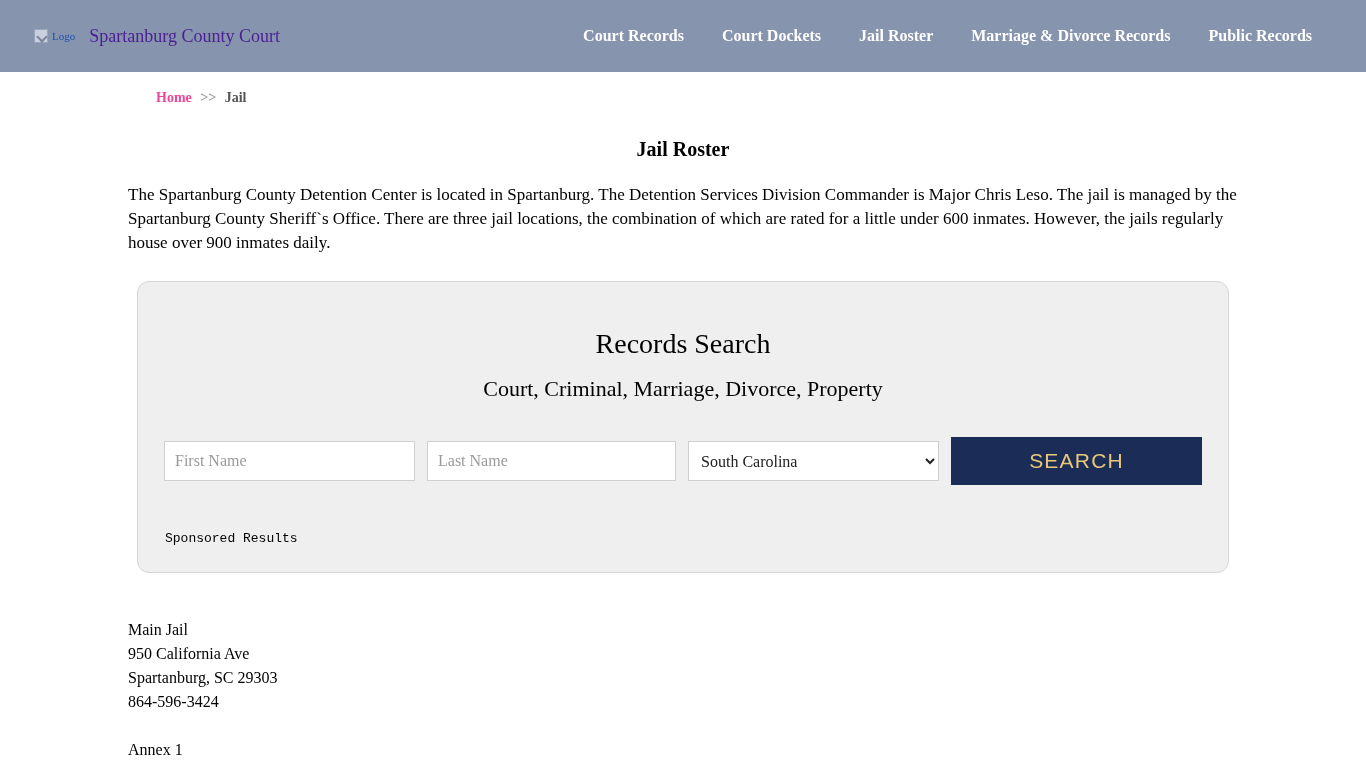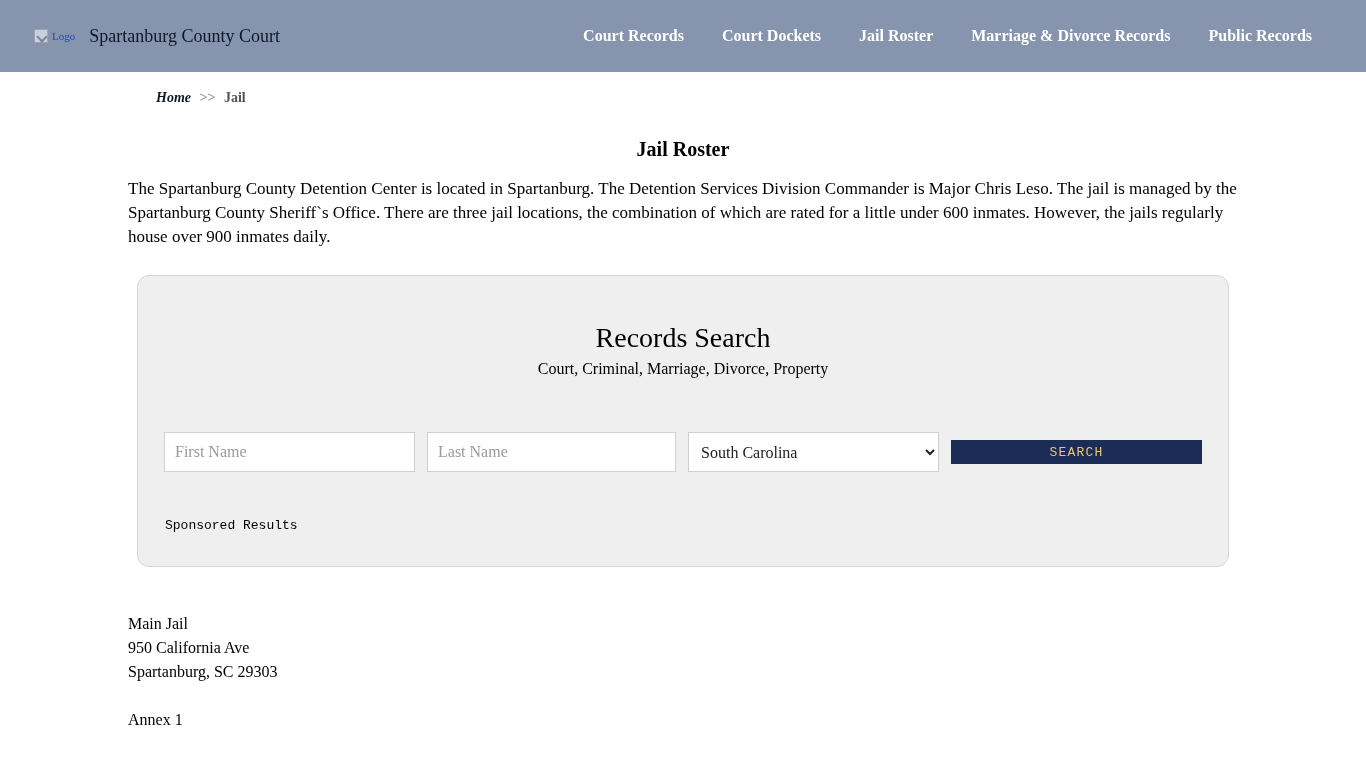"Spartanburg County Court" .brand-title { color: #0f172a -> #4c1d95 }
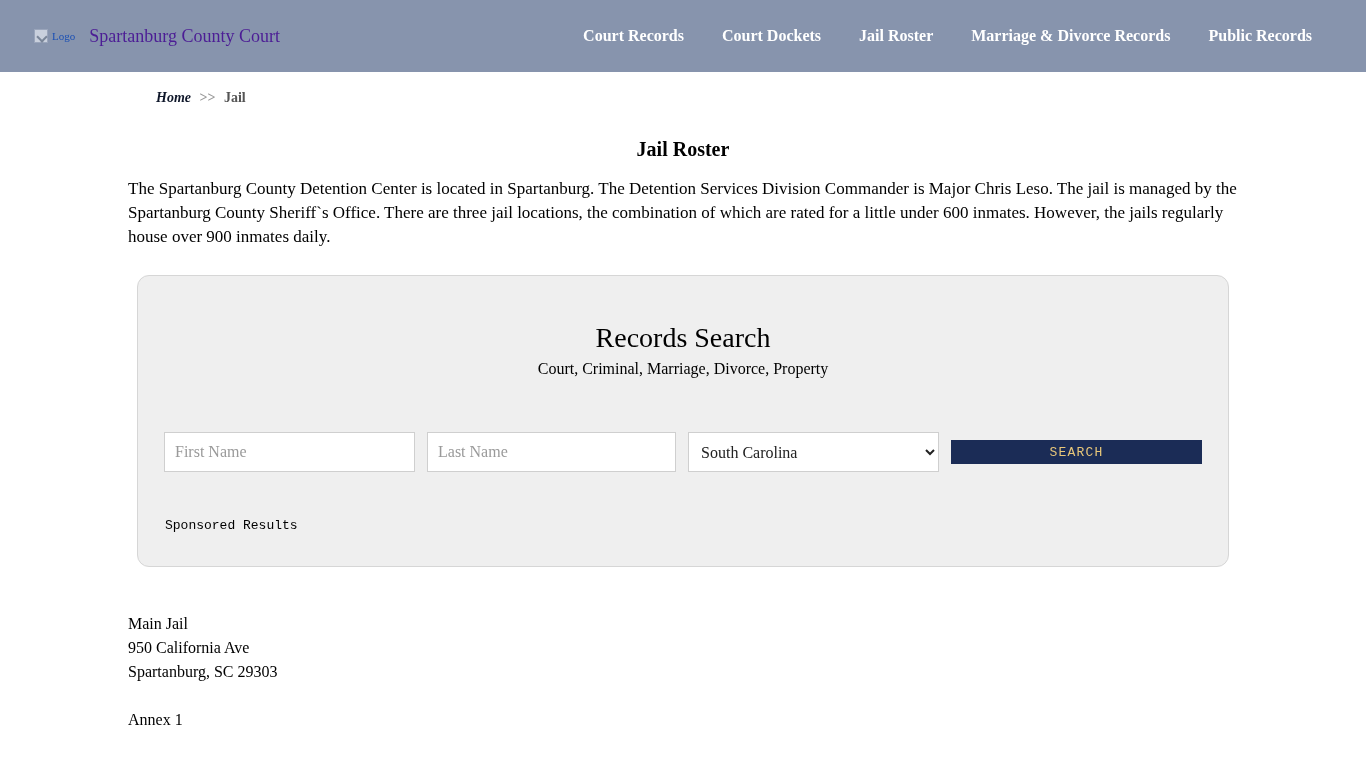"Home" .breadcrumb a { color: #0f172a -> #ec4899; font-style: italic -> none }
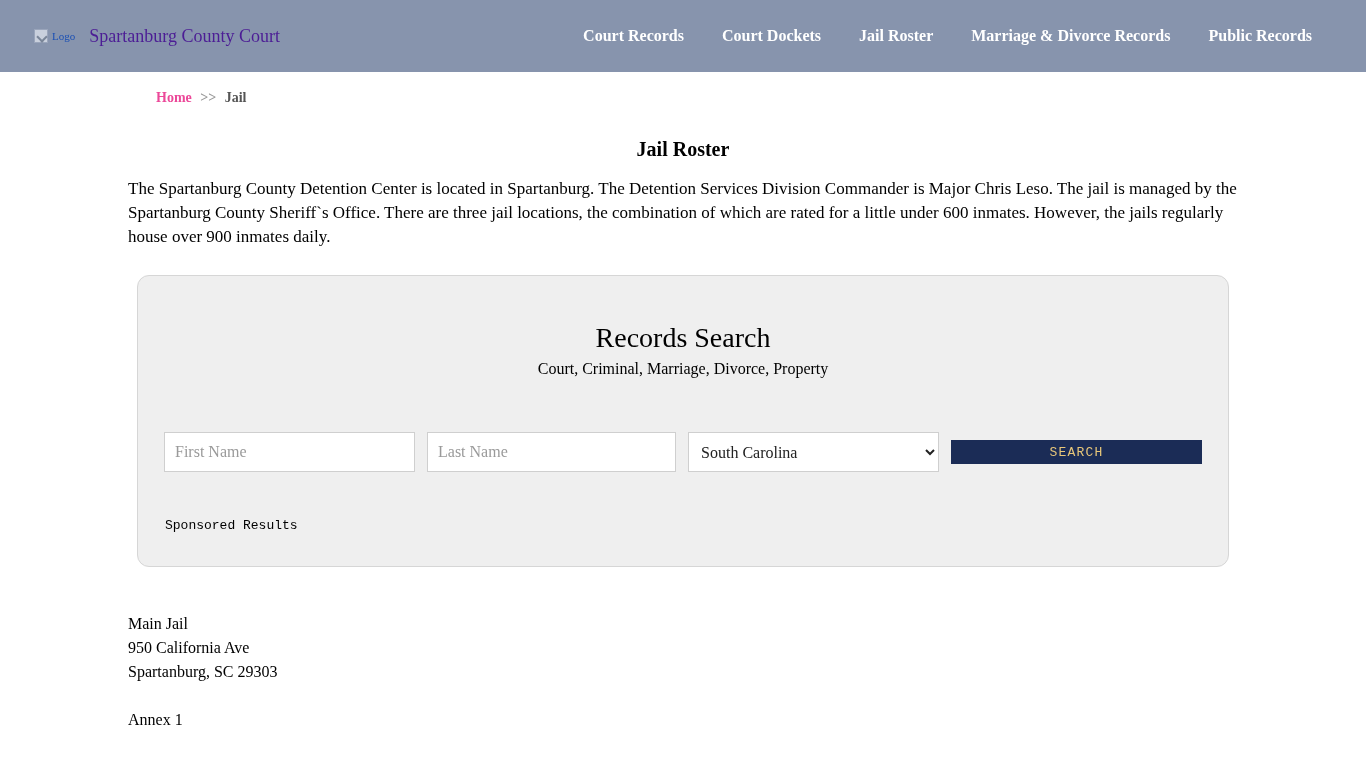"The Spartanburg County Detention Center" .intro { margin: 16px auto 0 auto -> 22px auto 0 auto }
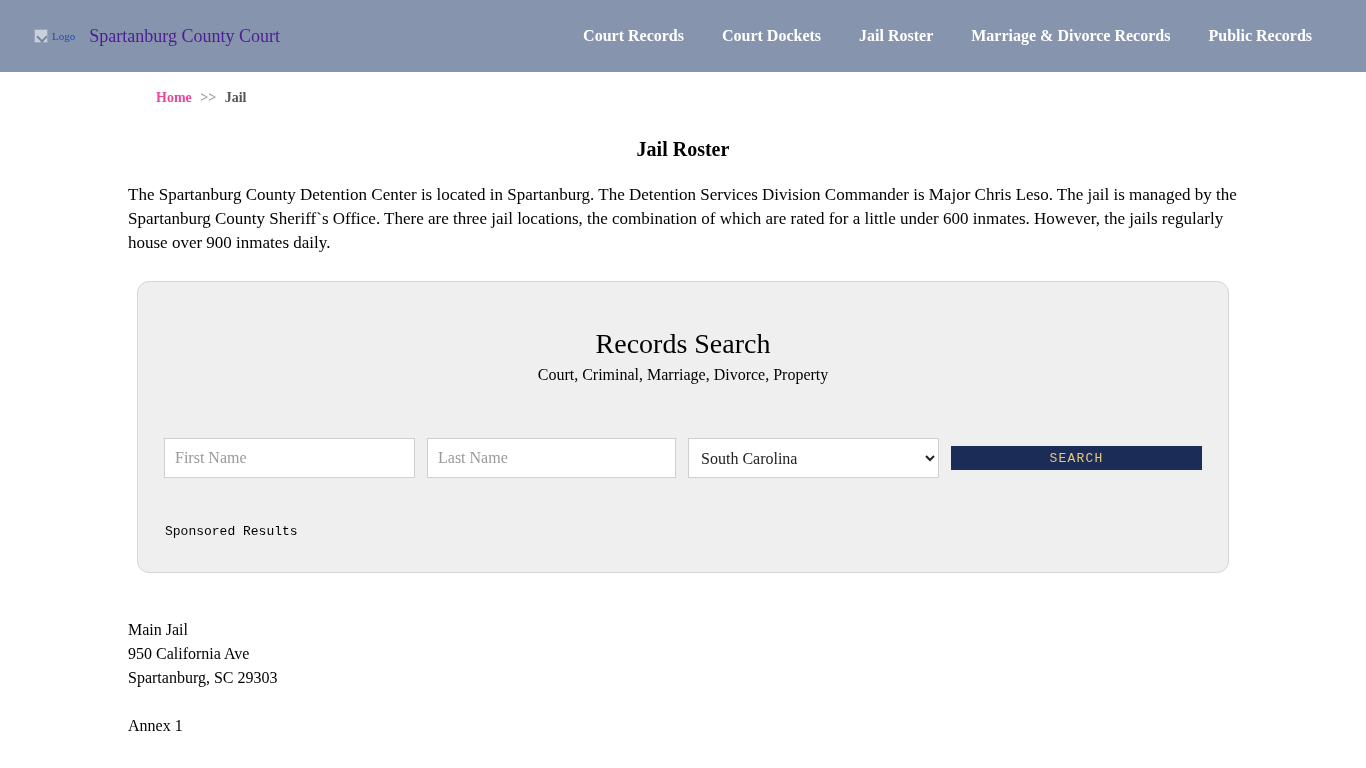"Court, Criminal, Marriage, Divorce," .search-card .subtitle { font-size: 16px -> 22px; margin-top: 6px -> 16px }
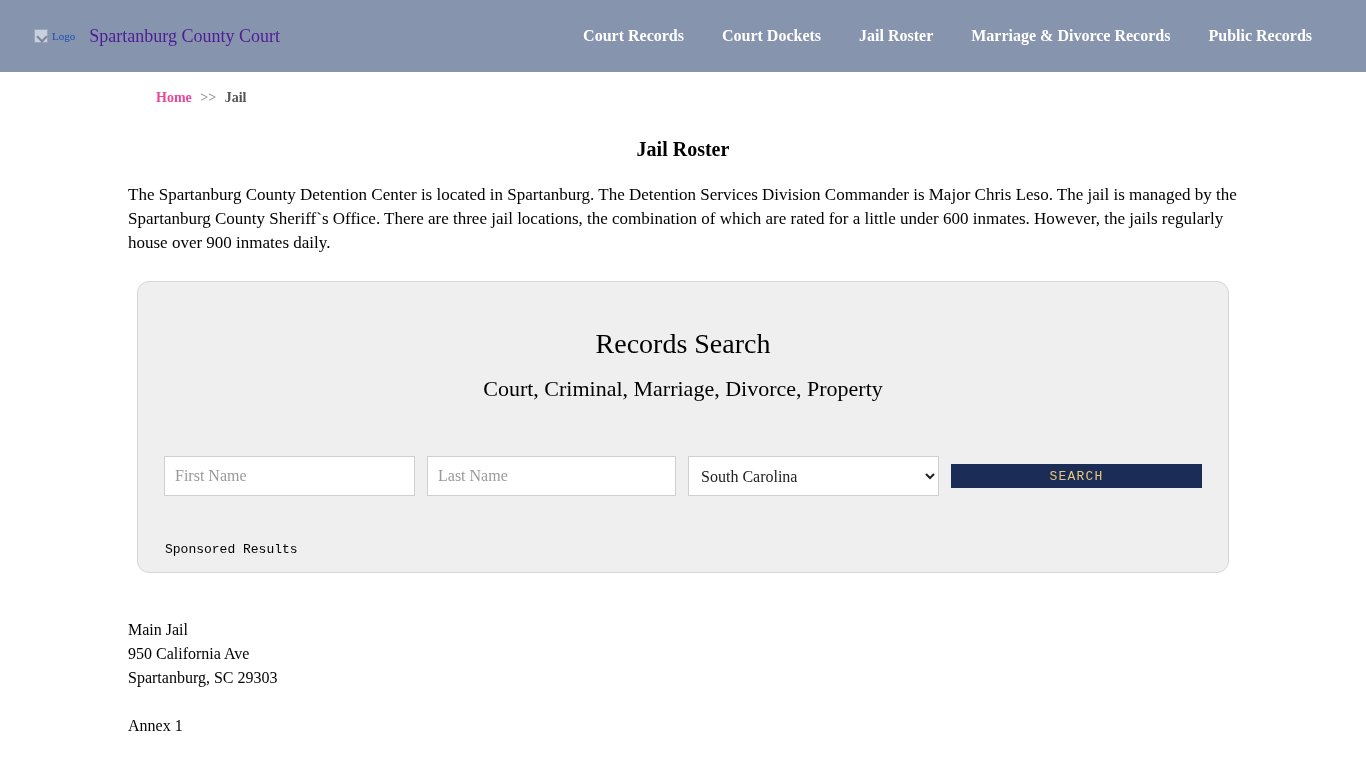"First Name" .search-row { margin-top: 54px -> 35px }
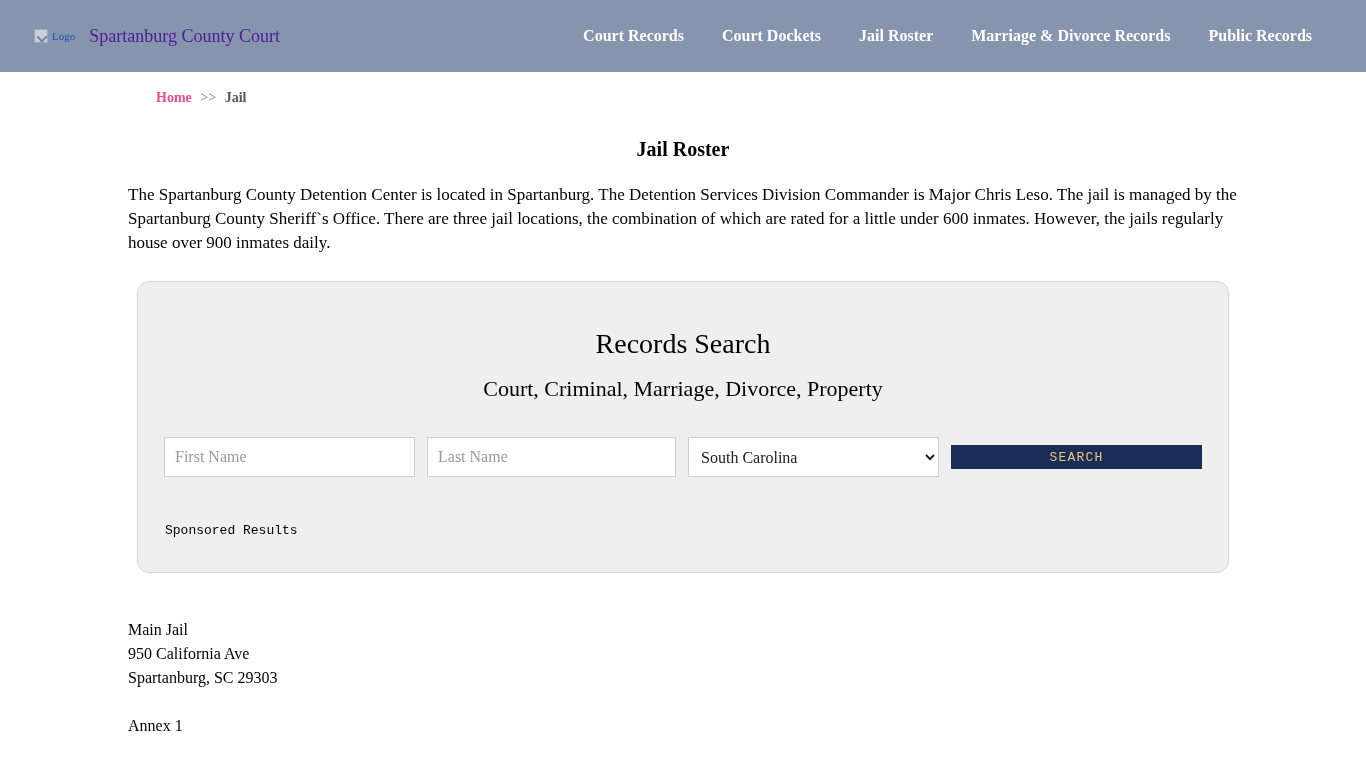"SEARCH" .search-btn { font-family: Liberation Mono, monospace -> Liberation Sans, sans-serif; font-size: 13px -> 21px; height: 24px -> 48px }
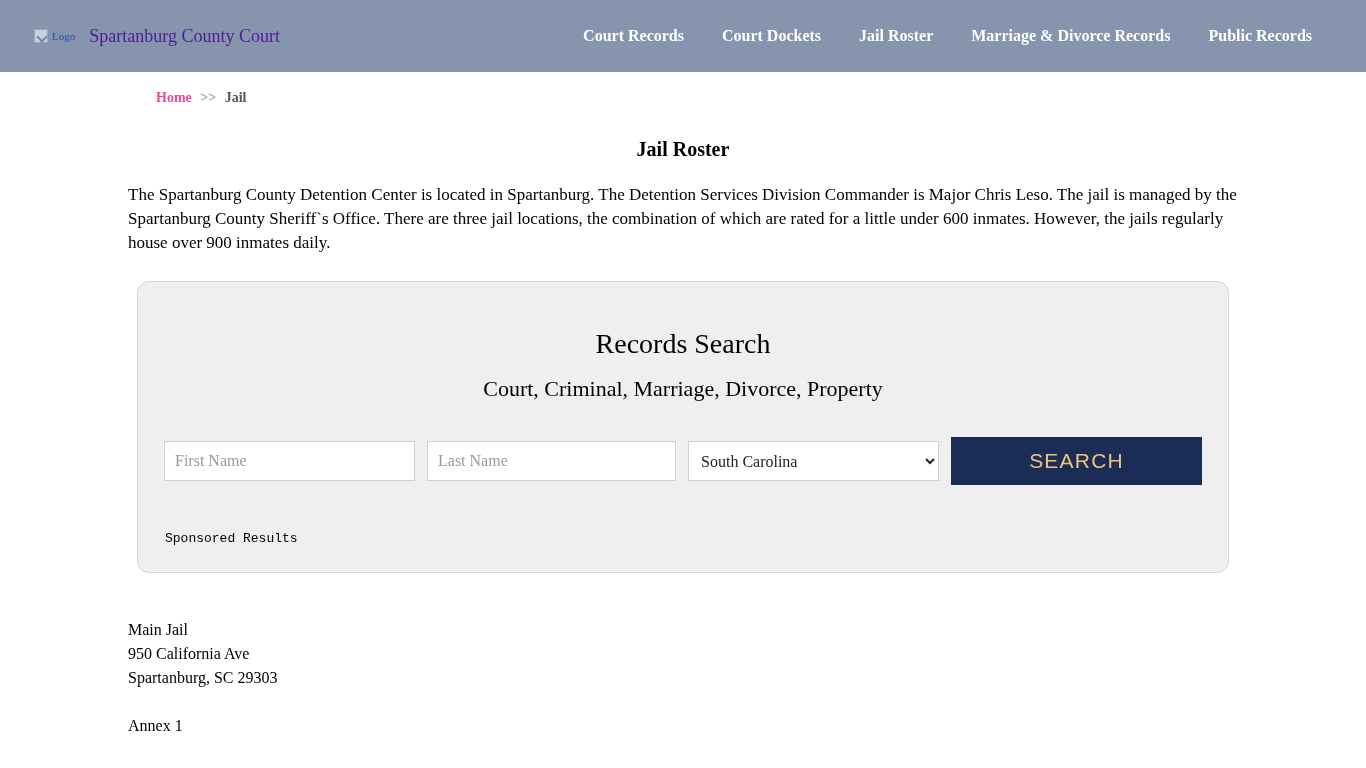"864-596-3424" div { html: none -> <div>864-596-3424</div> }
